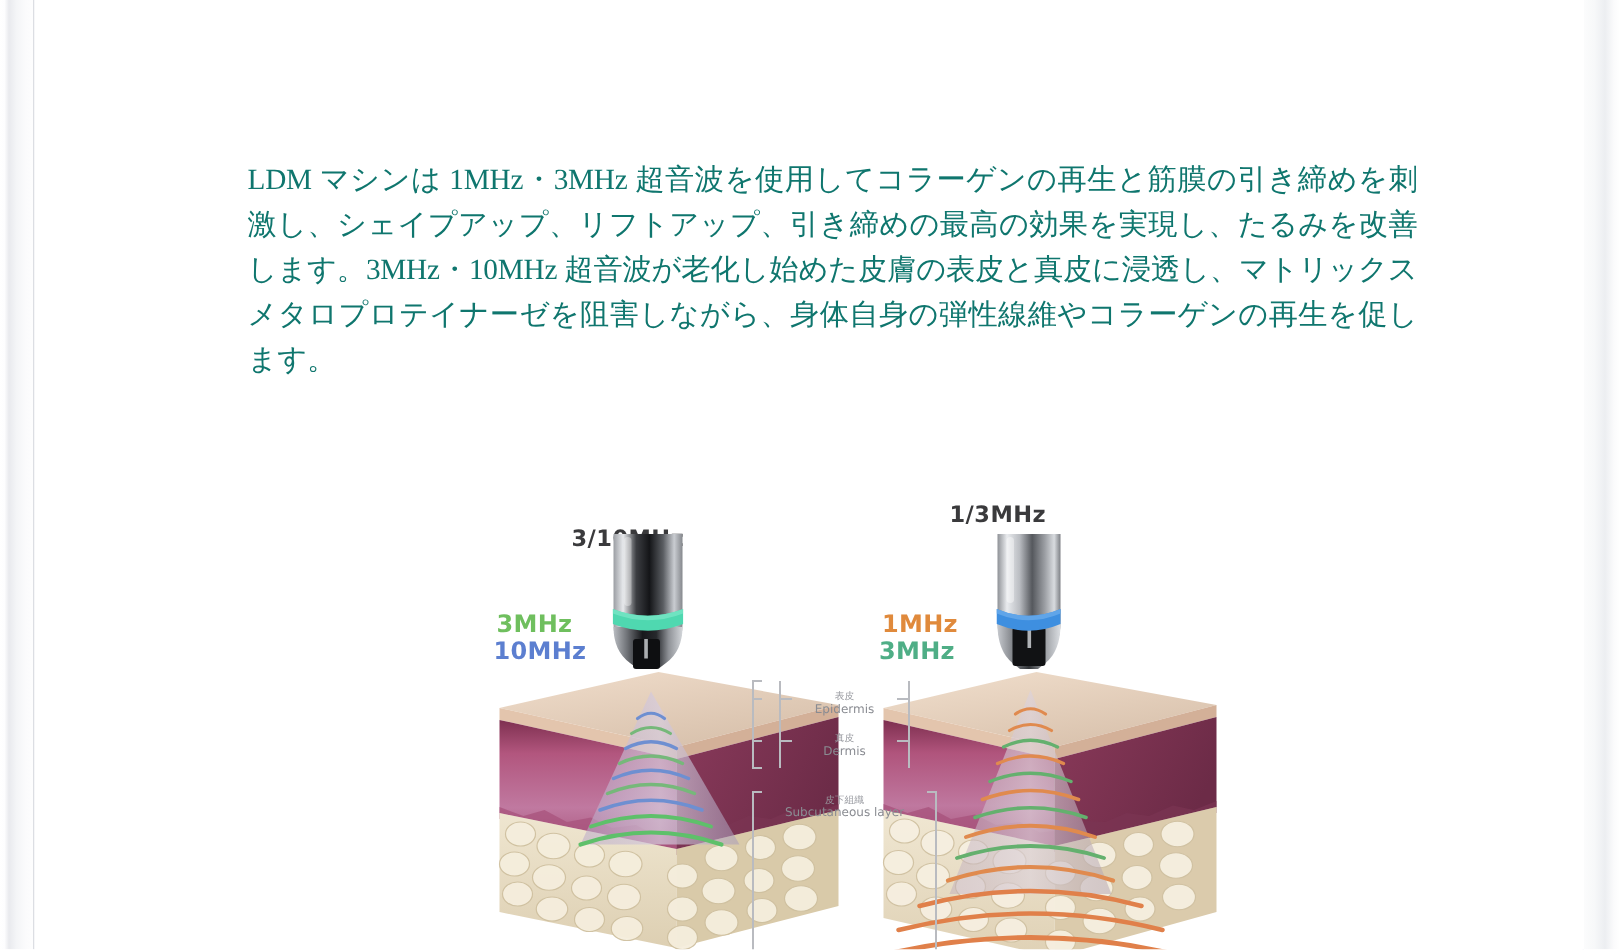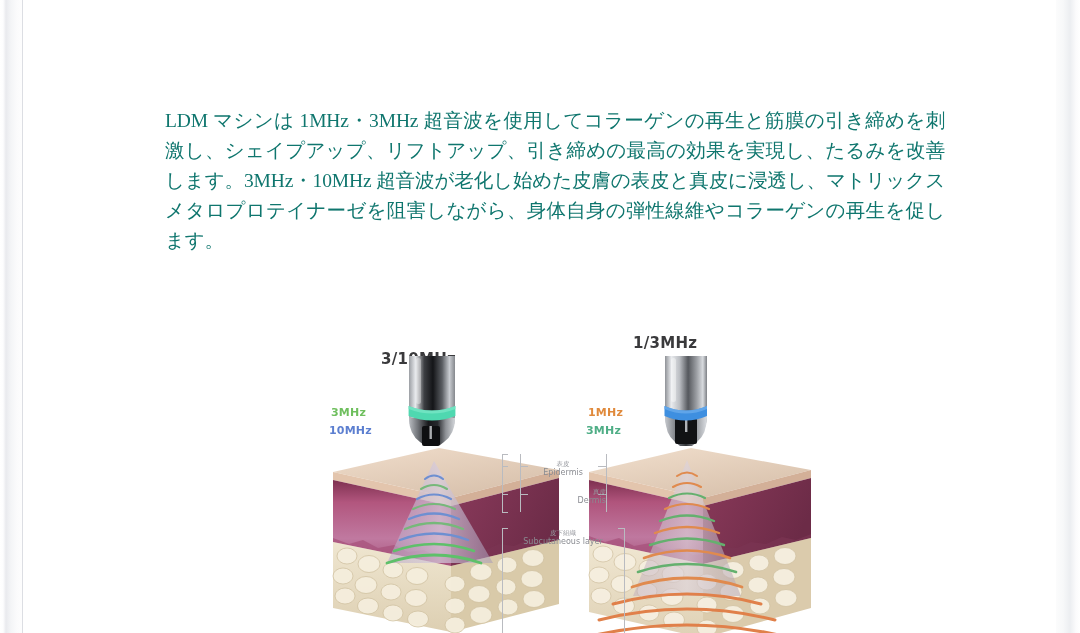"3MHz" .freq-label { font-size: 11px -> 16px }
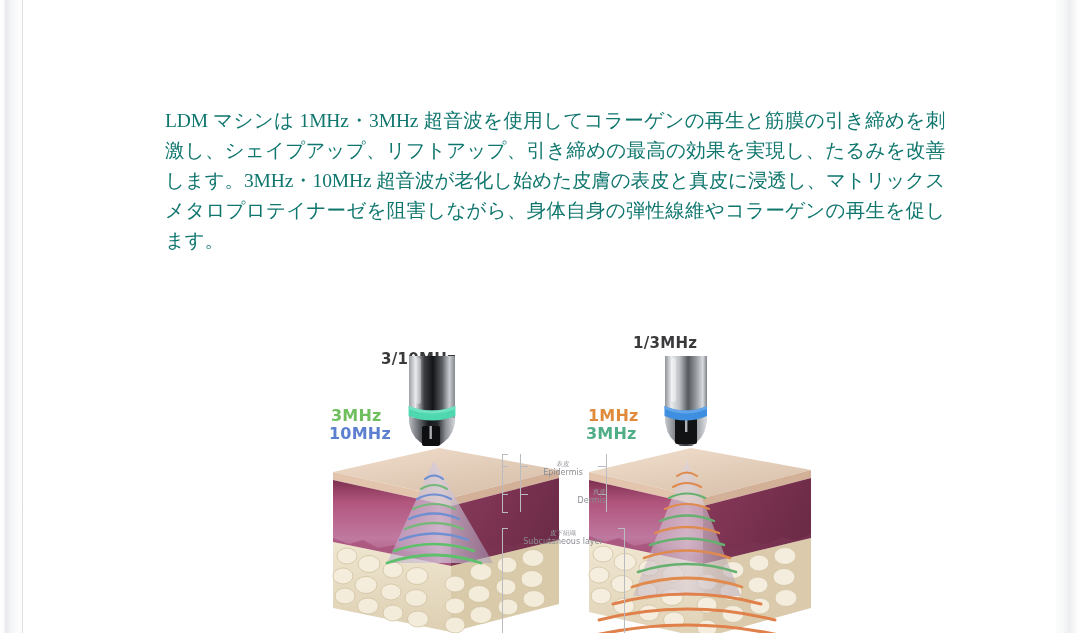"真皮" div.anat-label { text-align: right -> none }
